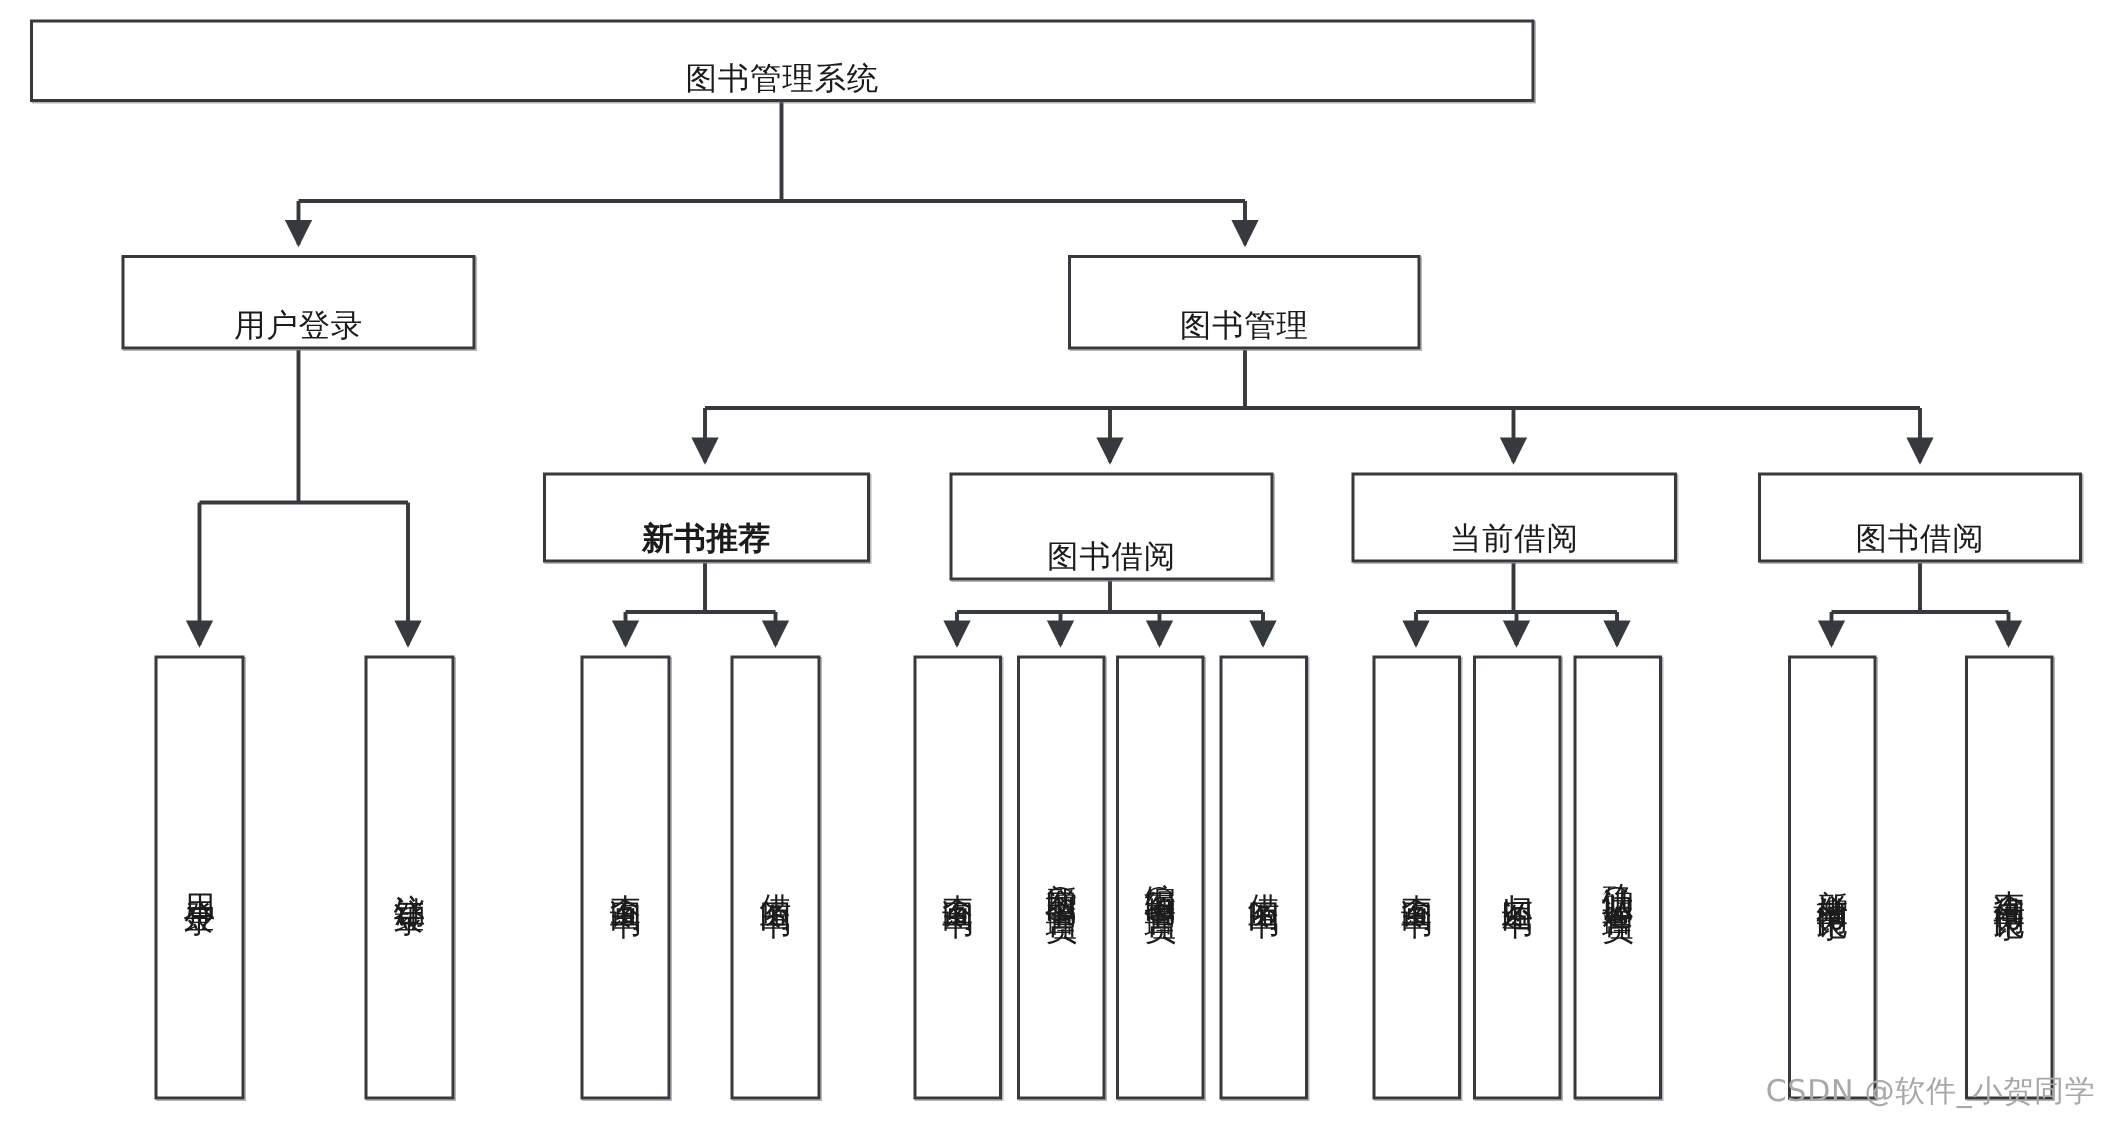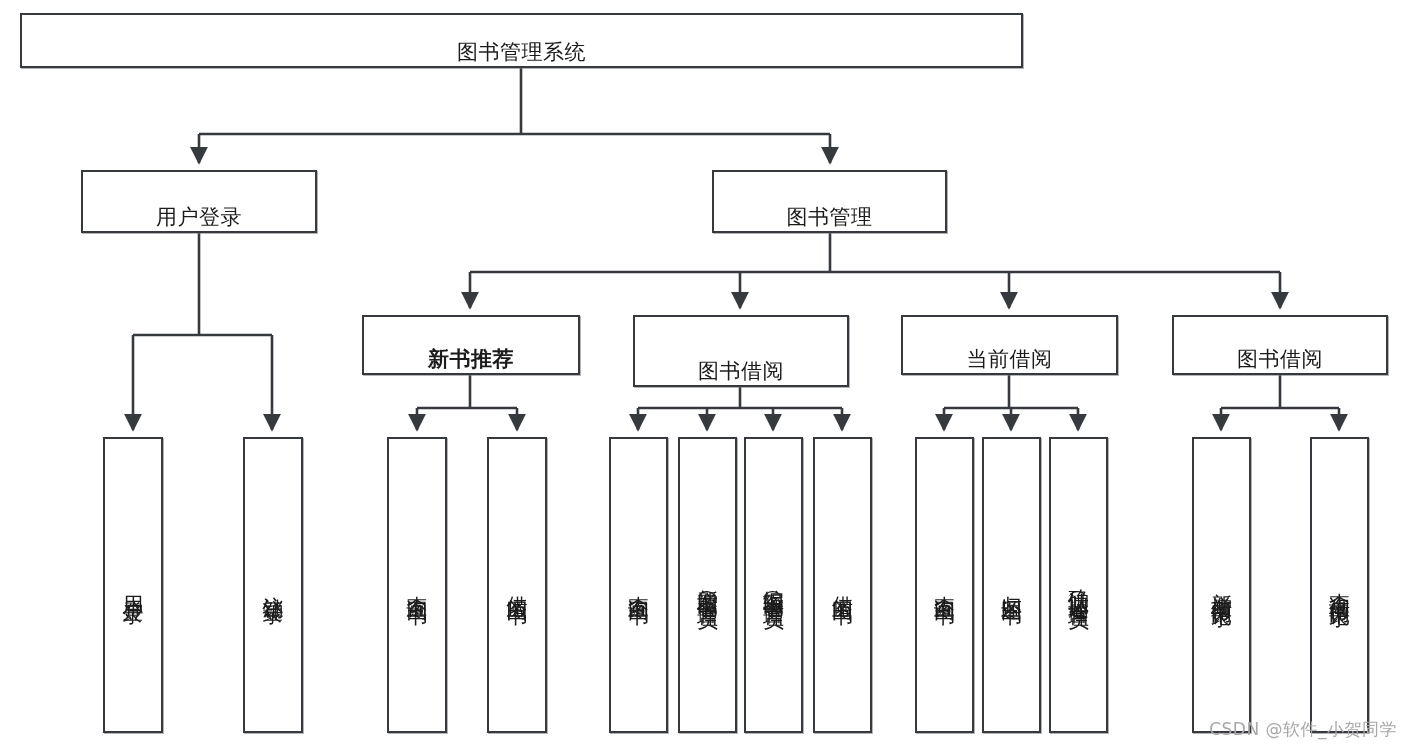"CSDN @软件_小贺同学" .watermark { font-size: 17px -> 20px }
